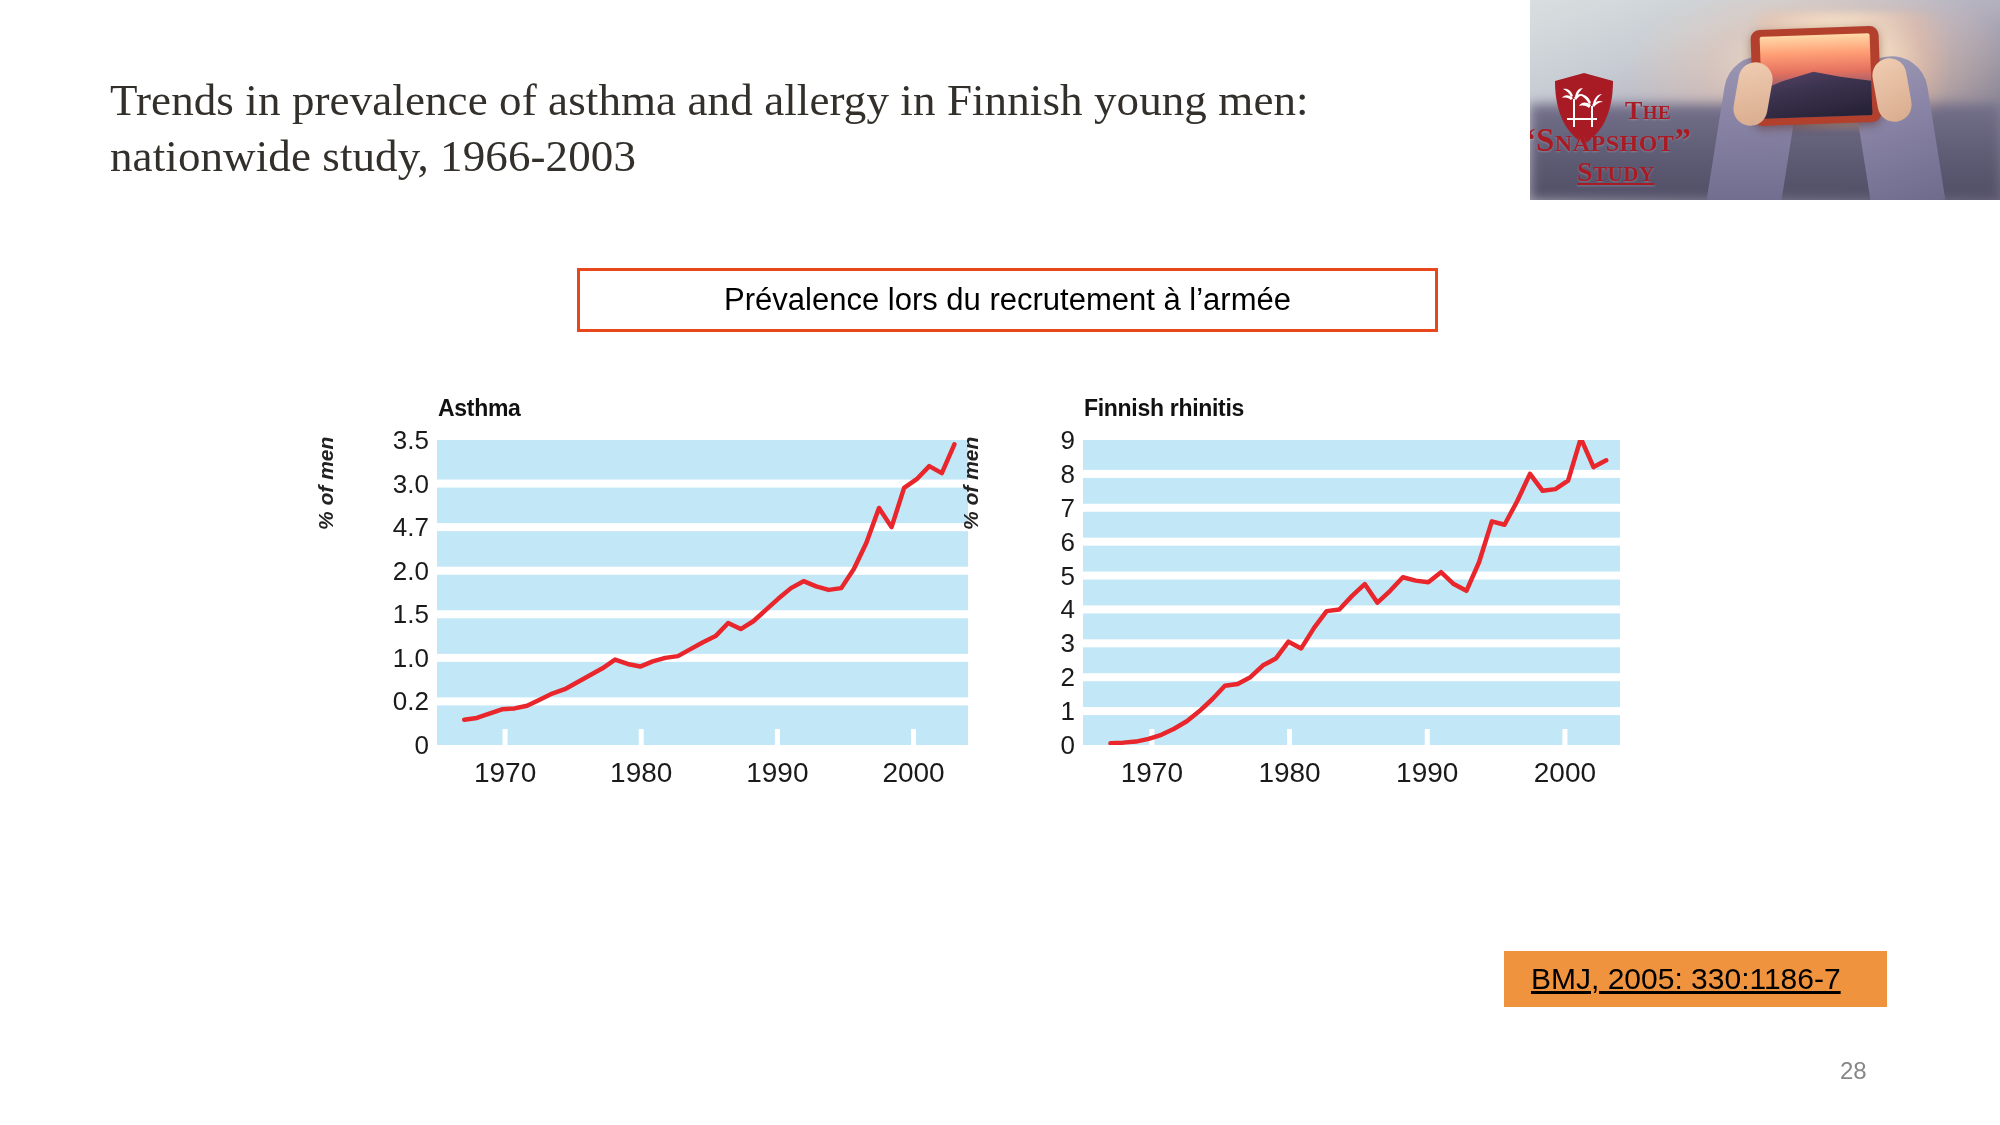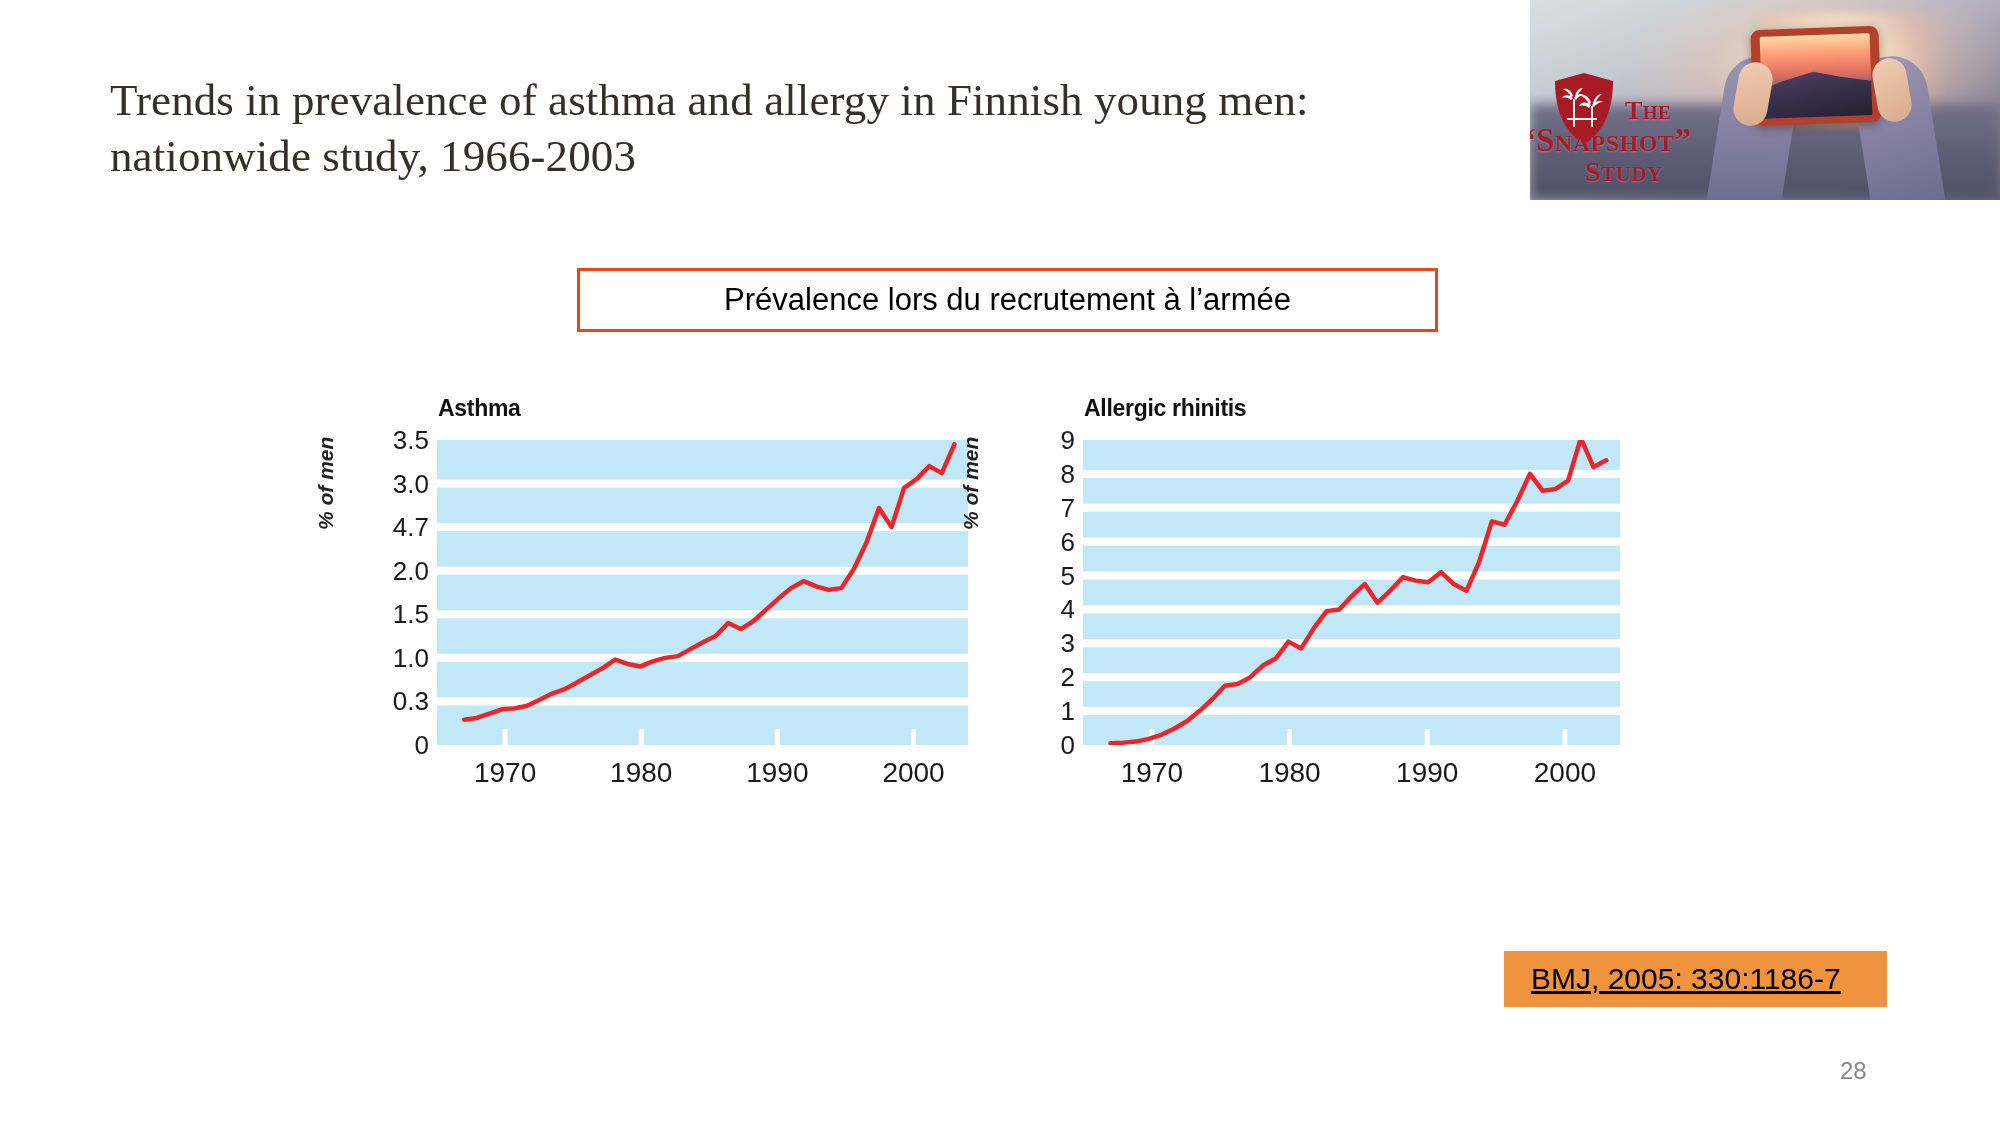"STUDY" #brand-image .lt3 { left: 60px -> 52px; text-decoration: none -> underline }
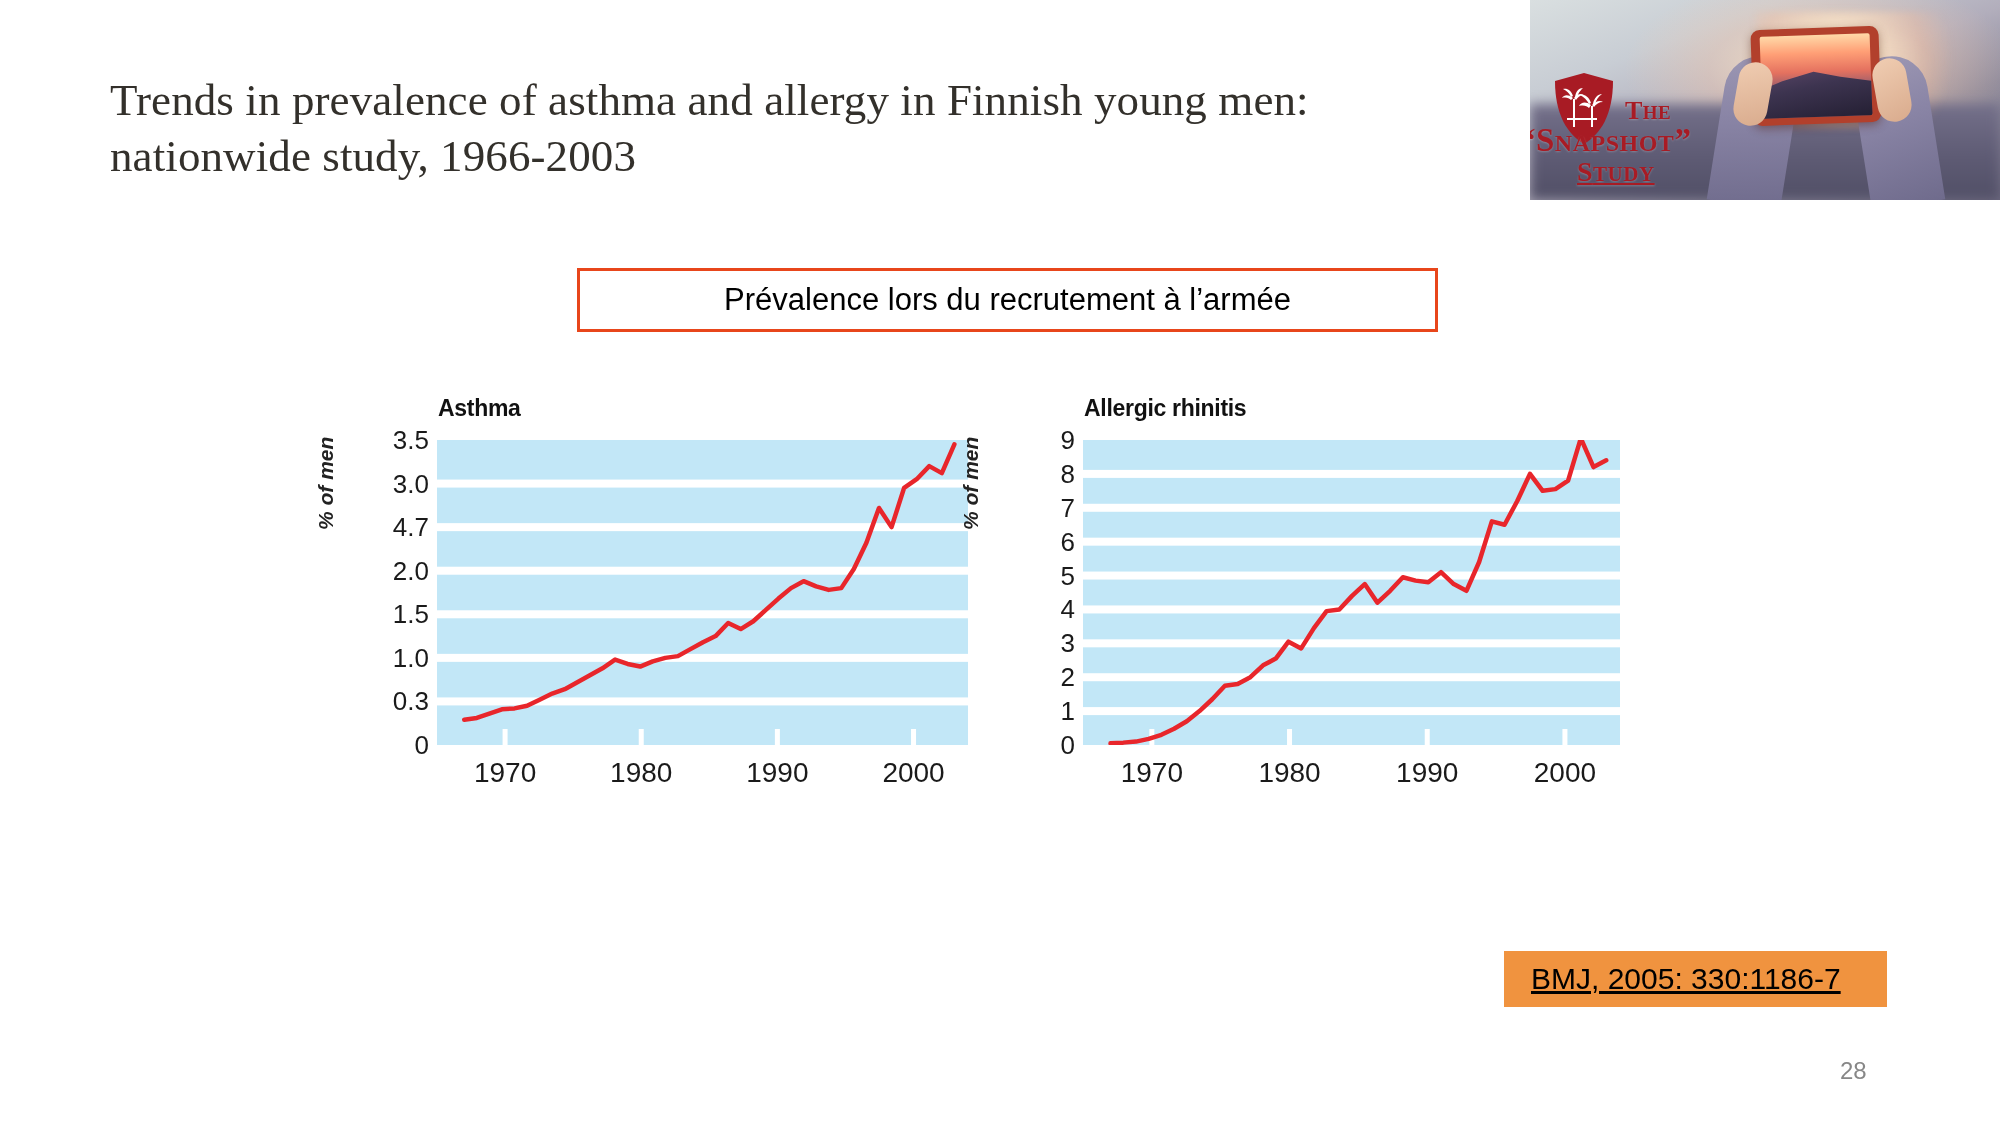"Allergic rhinitis" div.fig-title { text: Allergic -> Finnish }
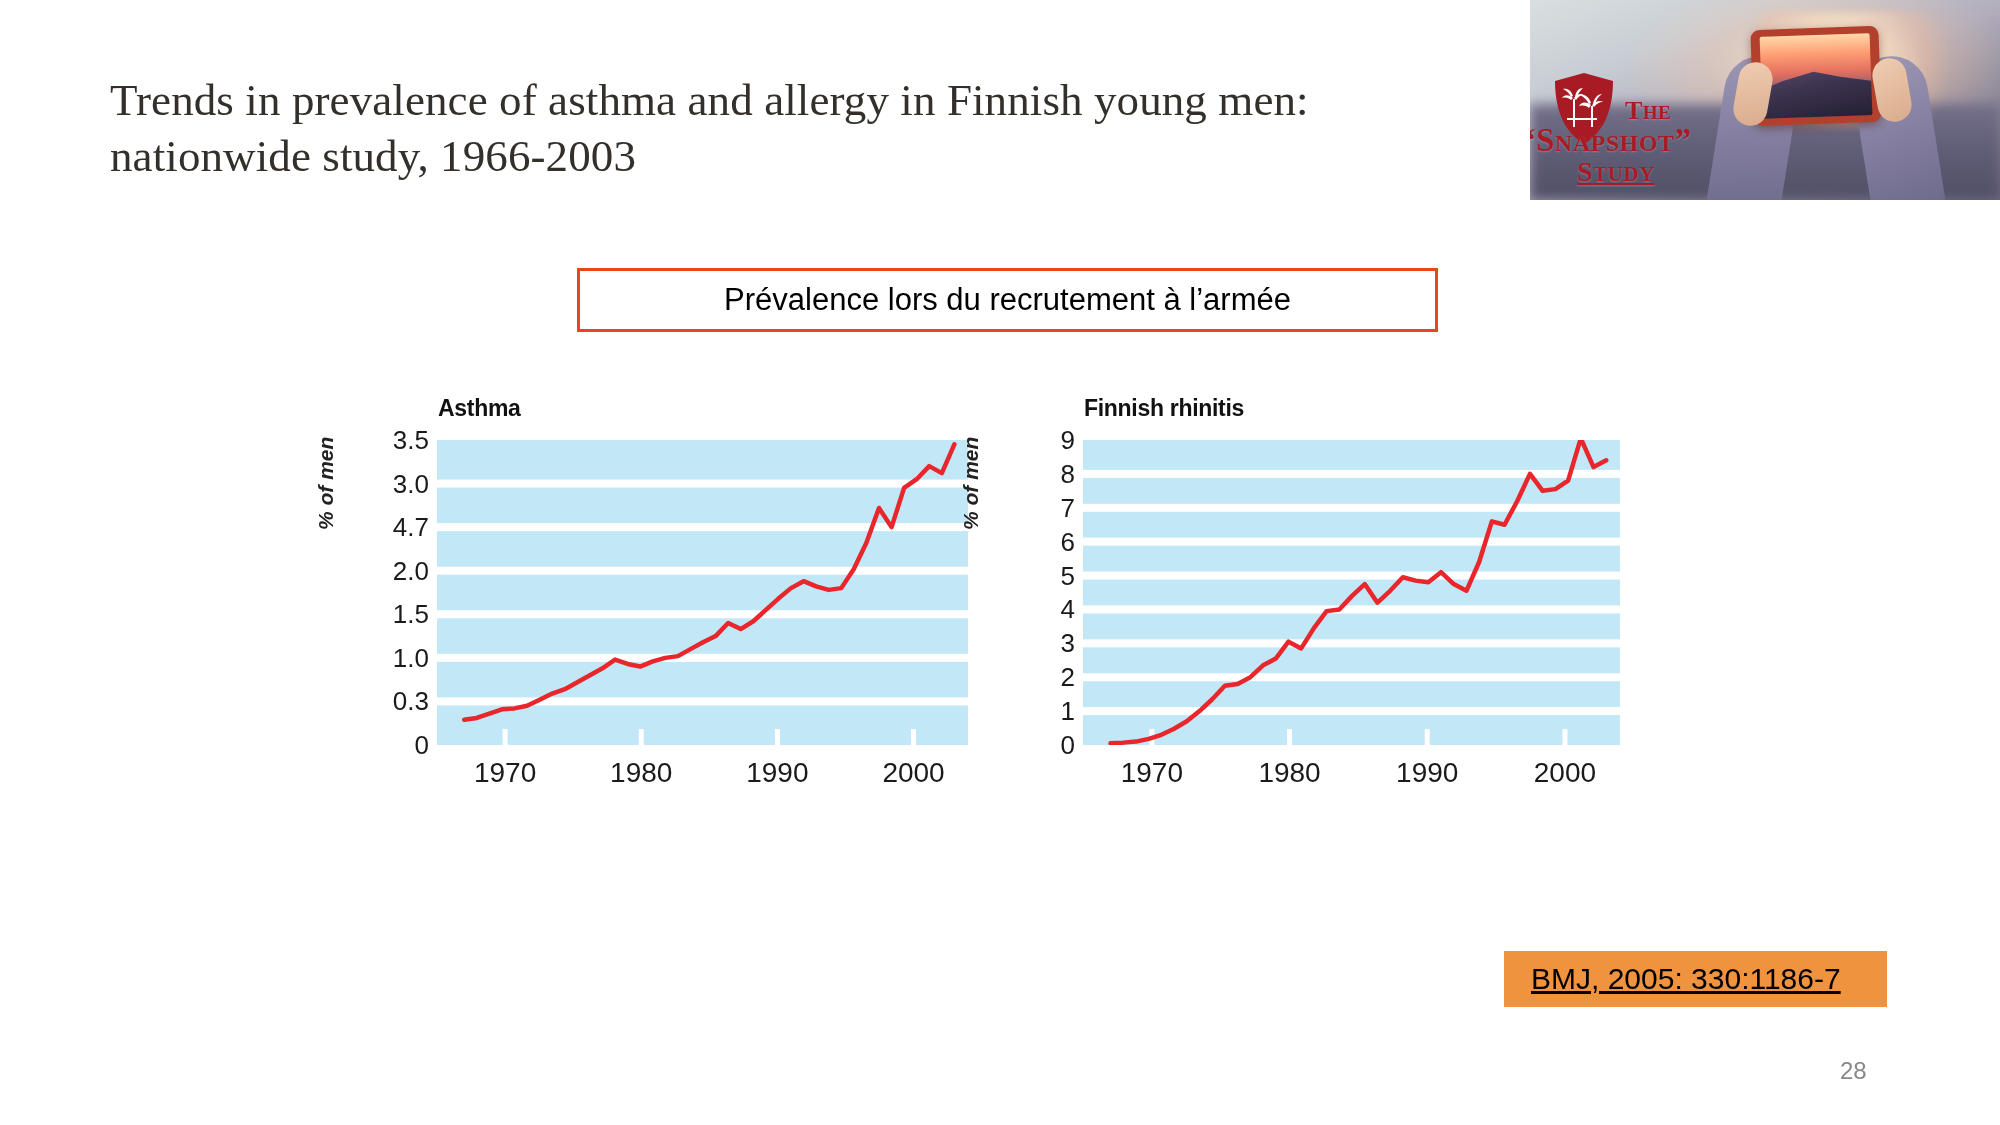"0.3" div.ytick { text: 0.3 -> 0.2 }
